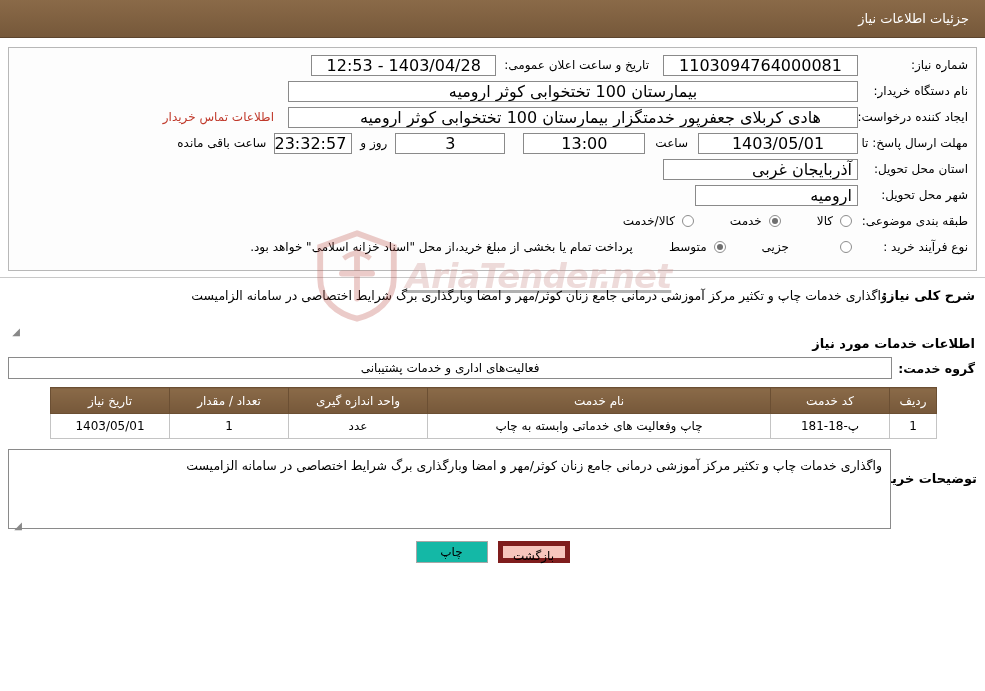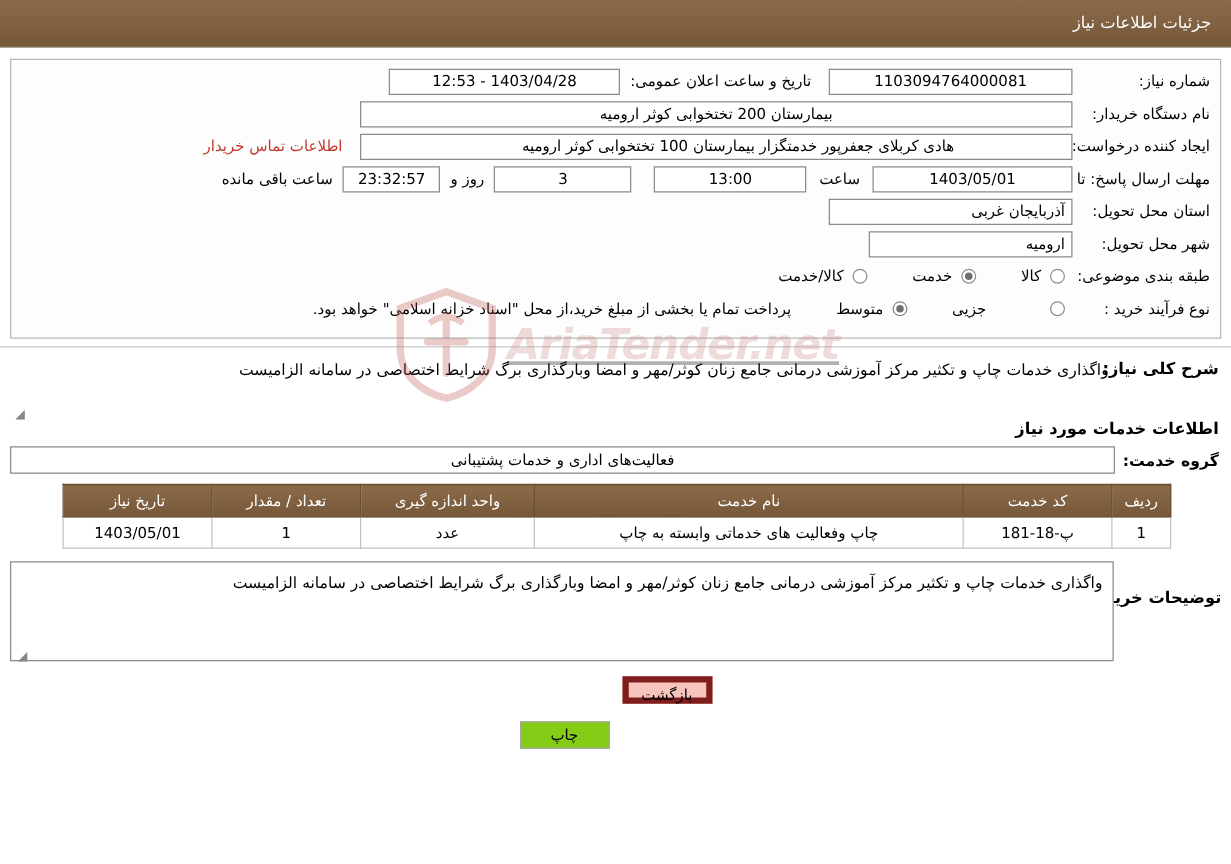"1403/04/28 - 12:53" .fld { font-size: 12px -> 16px }
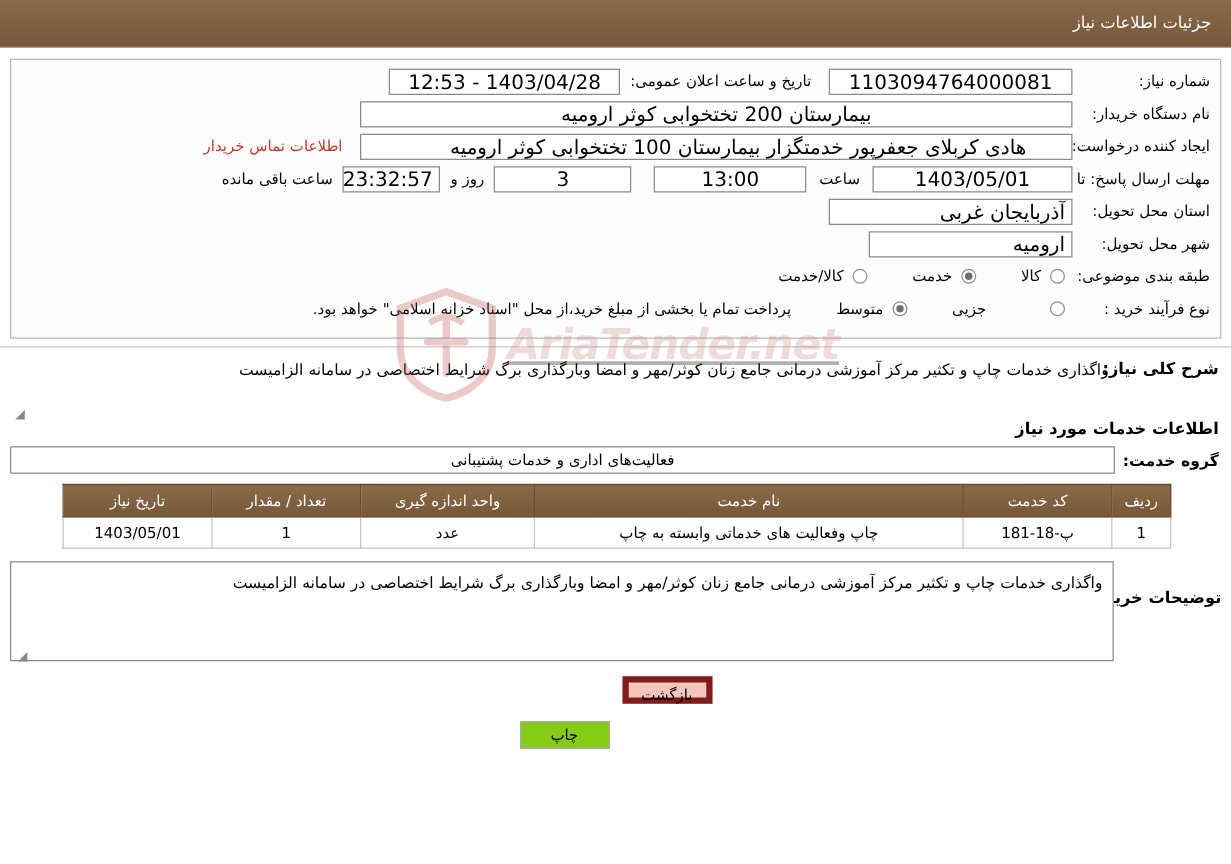"بیمارستان 200 تختخوابی کوثر ارومیه" span.fld { text: 200 -> 100 }
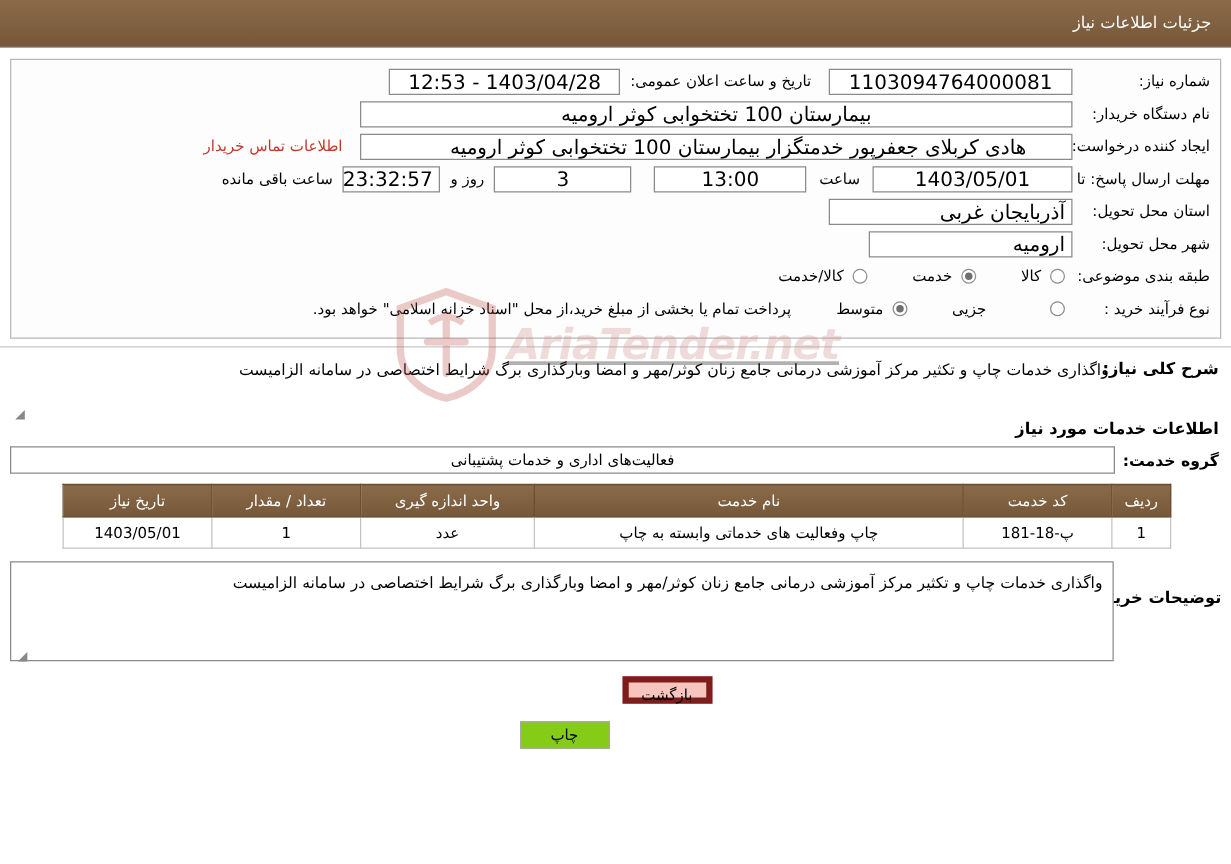"چاپ" .btn-print { background: #84cc16 -> #14b8a6; margin-top: 36px -> none }
